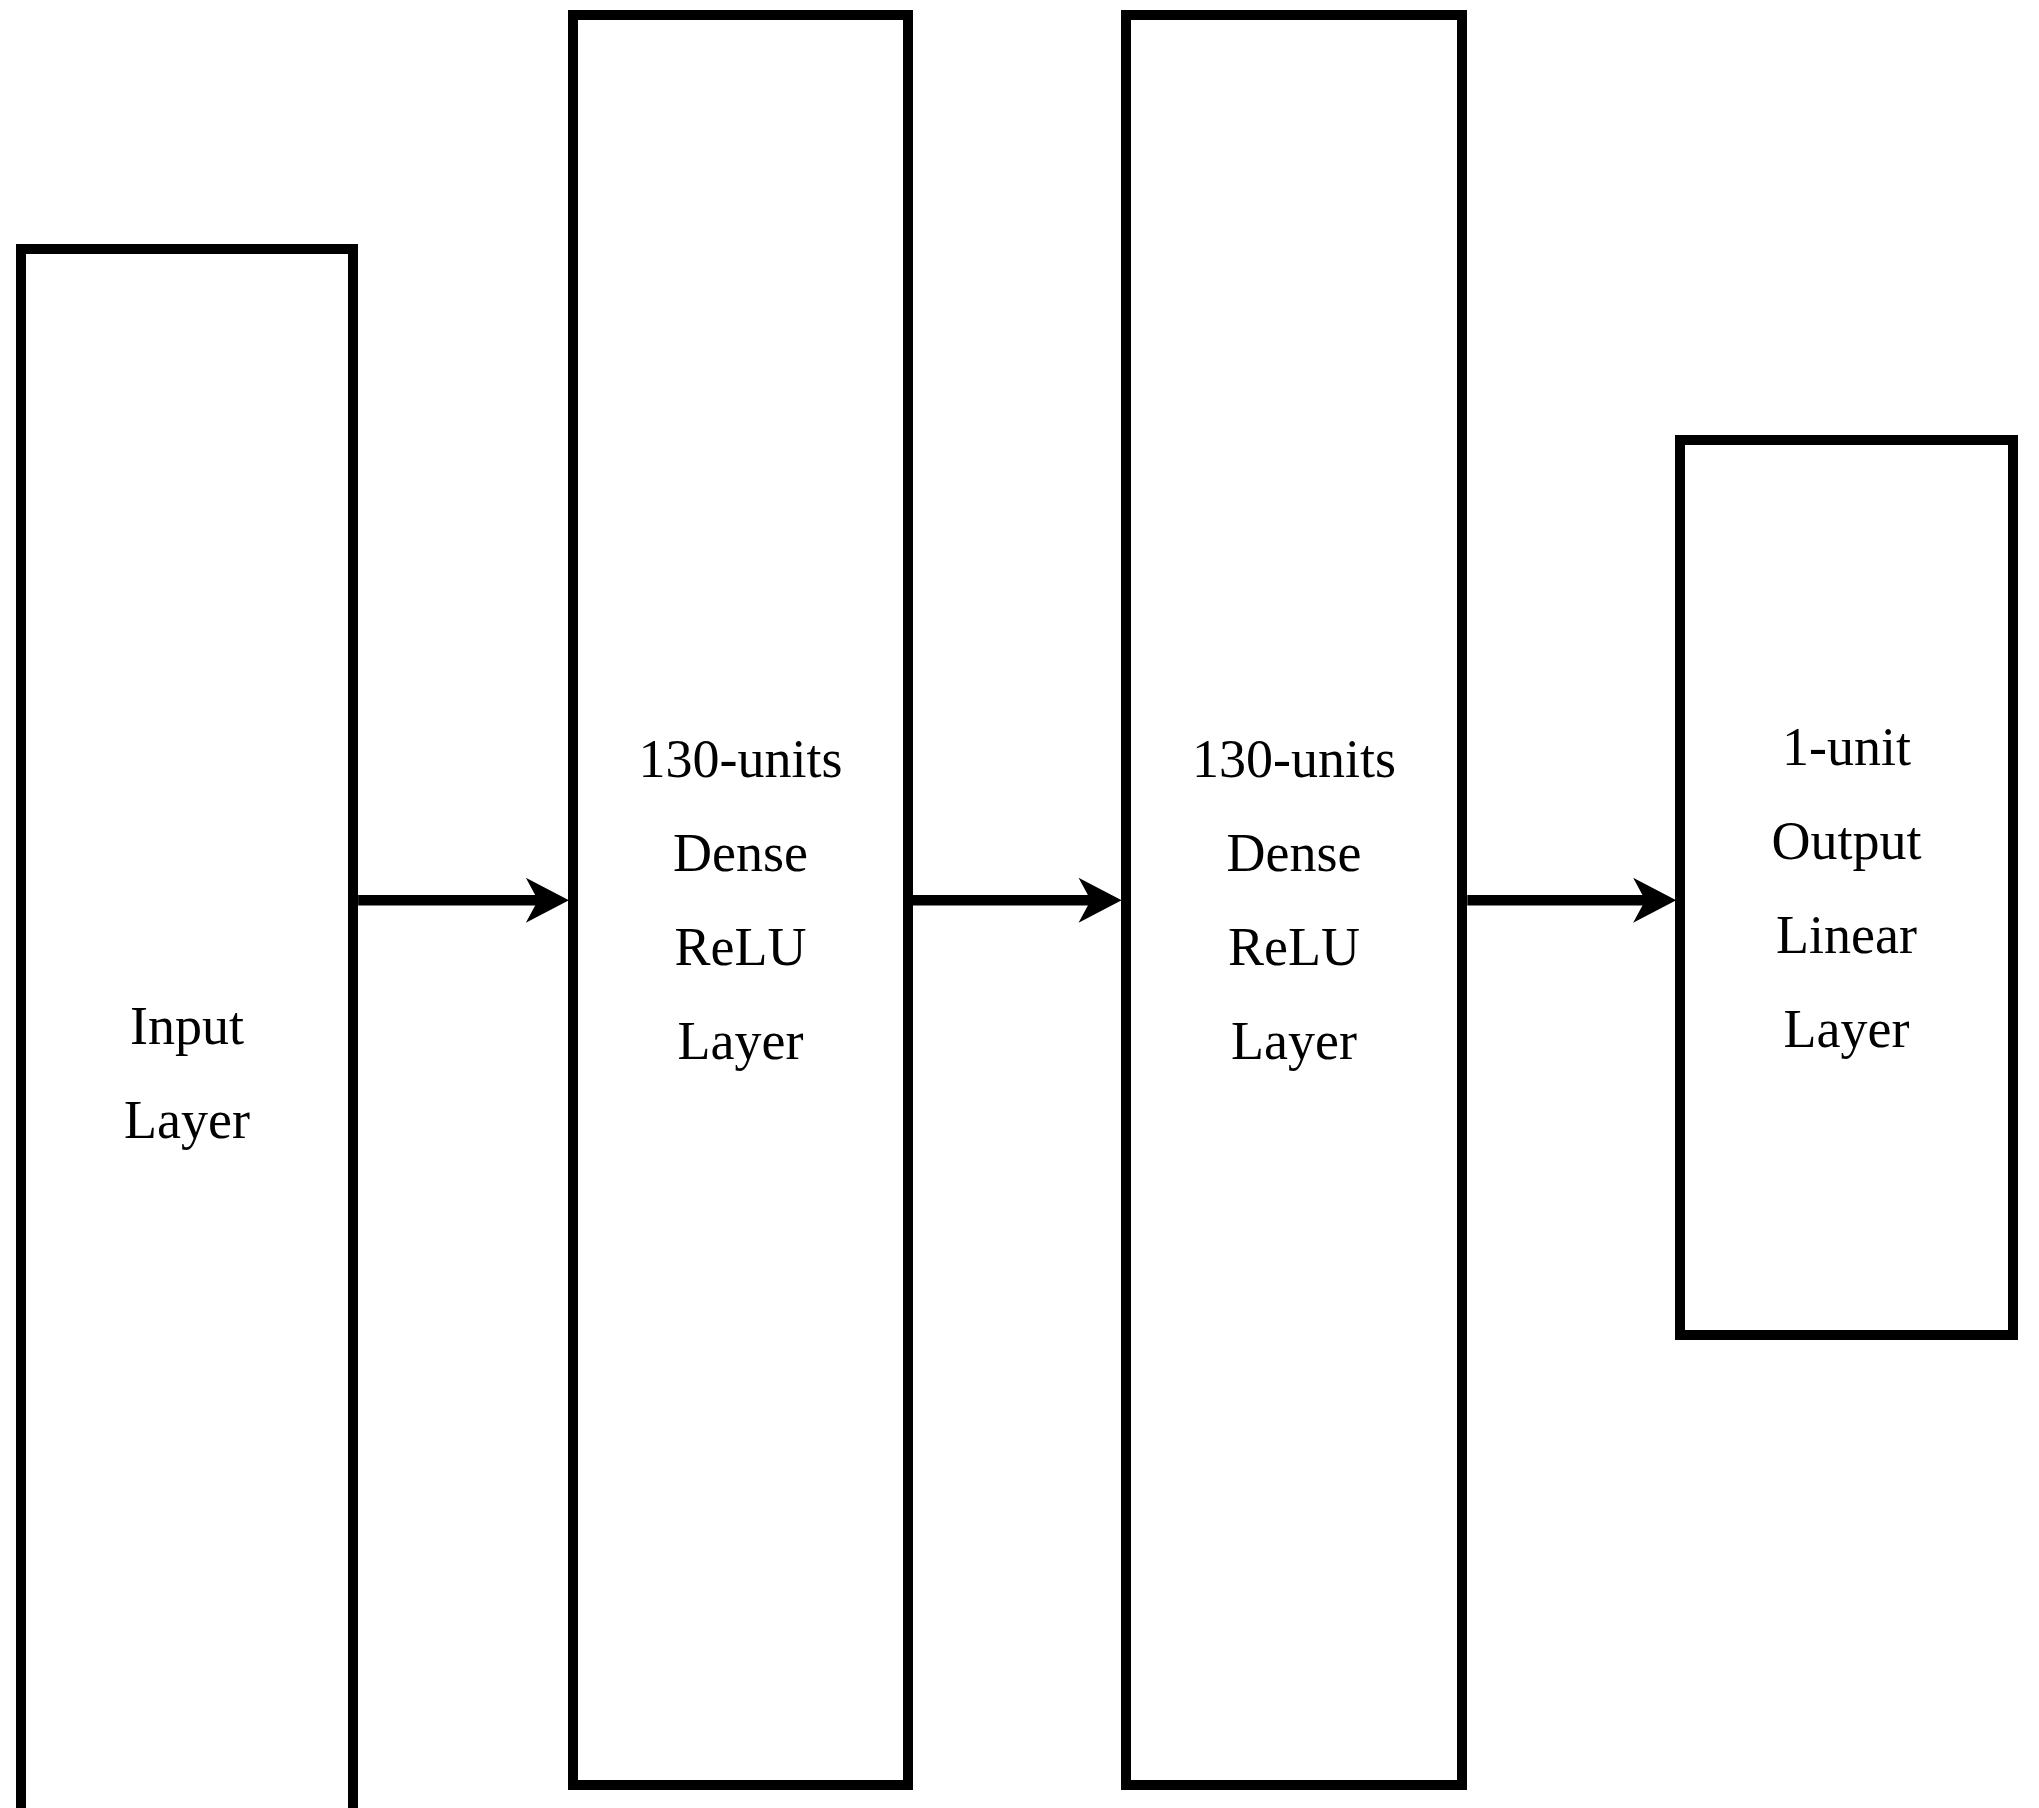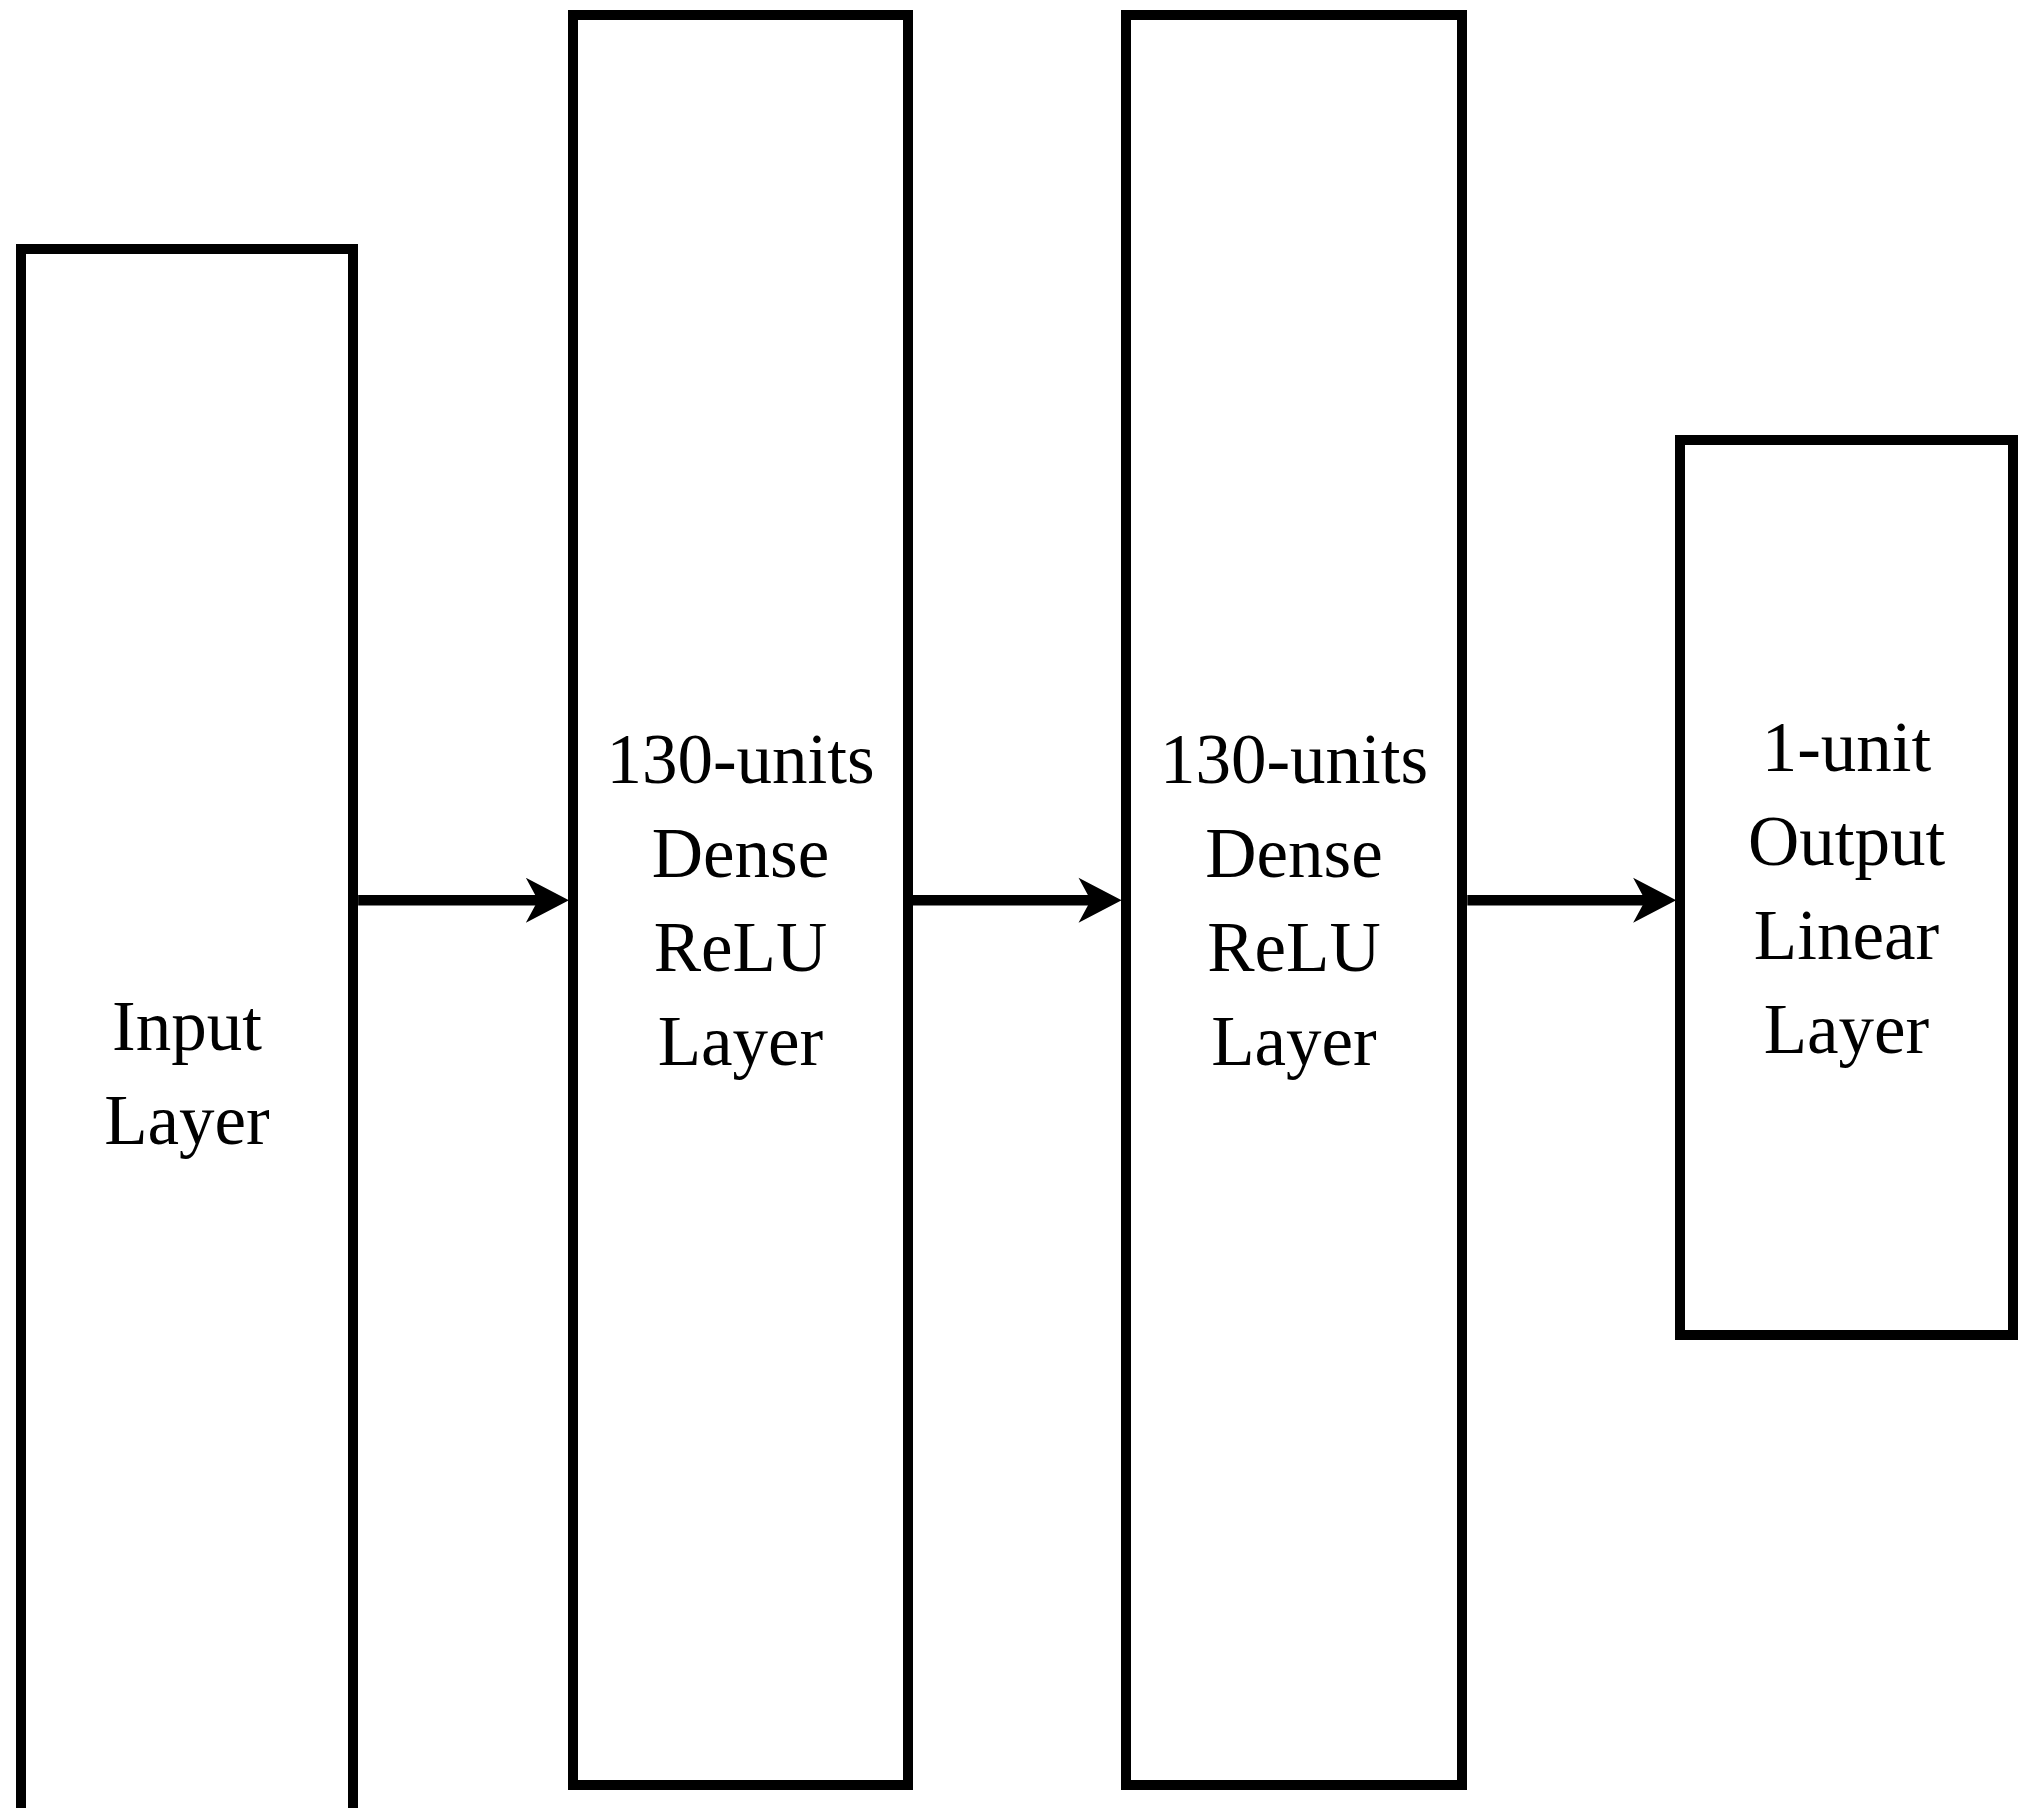"130-units" .layer-label { font-size: 71px -> 54px }
